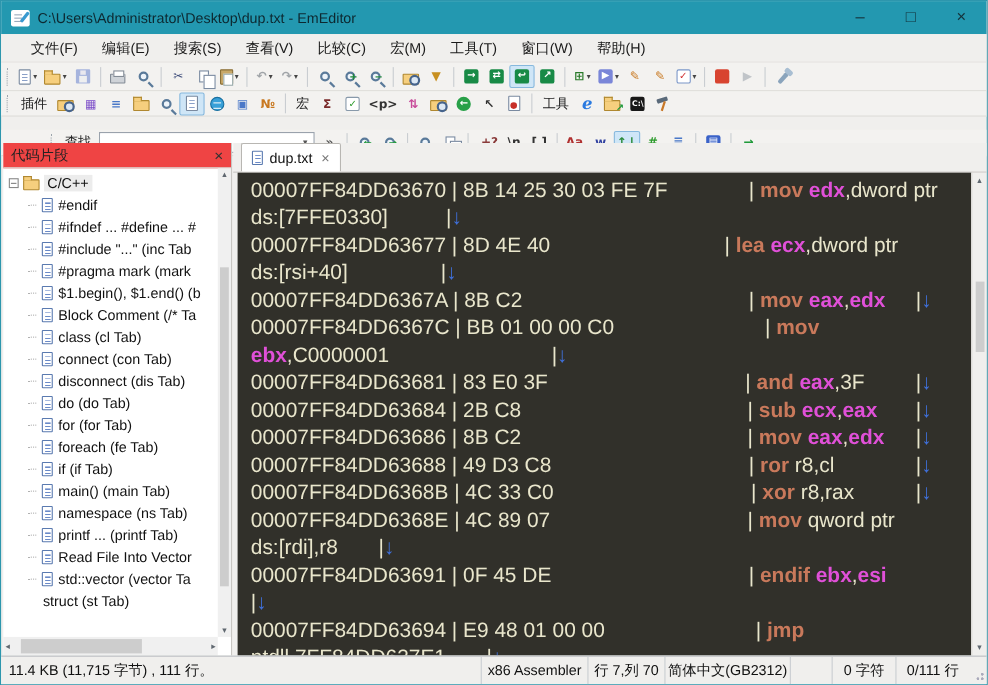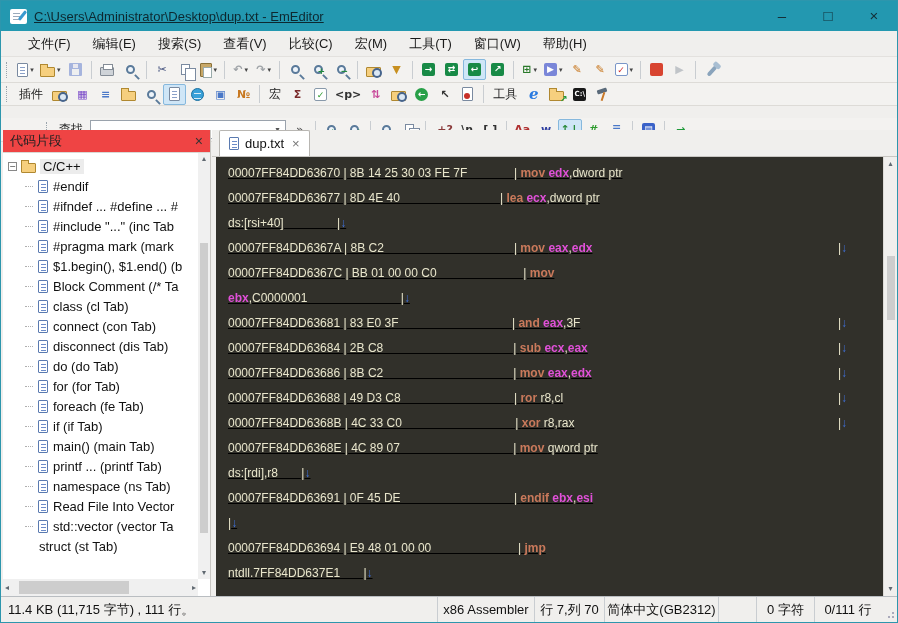"C:\Users\Administrator\Desktop\dup.txt -" .title { text-decoration: underline -> none }
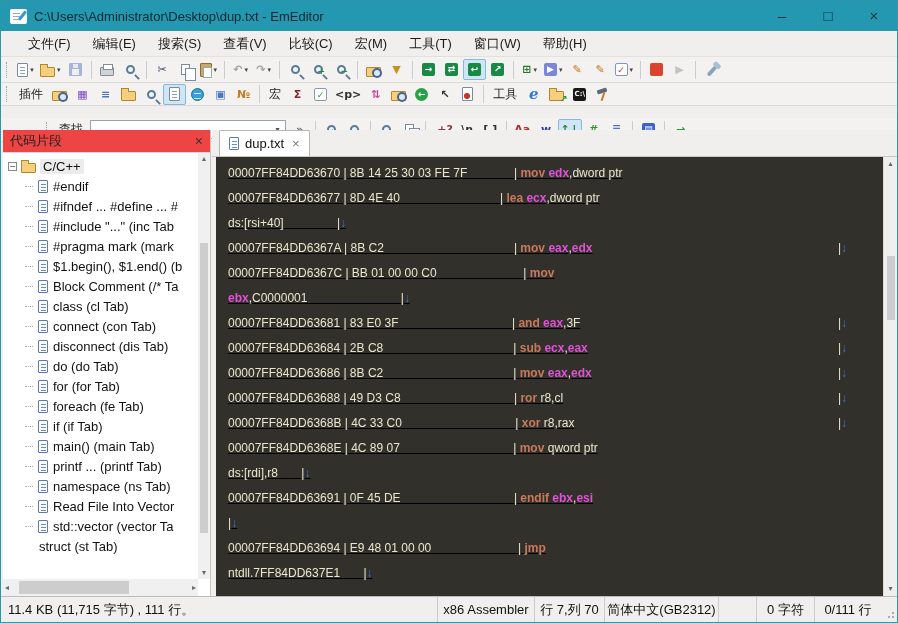"00007FF84DD63670 | 8B 14 25" .editor { font-size: 12px -> 19px; text-decoration: underline -> none }
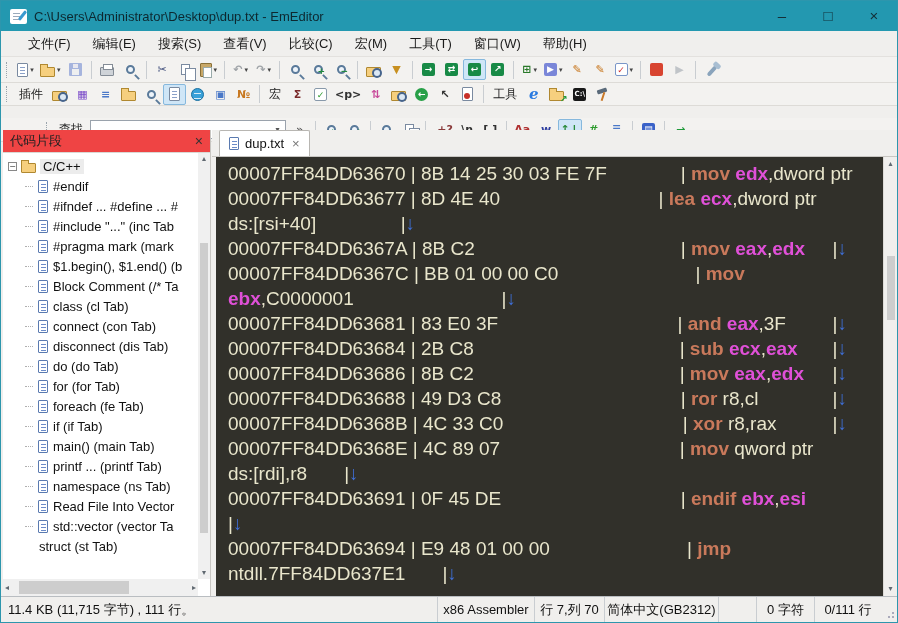"ds:[7FFE0330] |↓" div.line { html: none -> <div><span>ds:[7FFE0330] |</span><span>↓</span></div> }
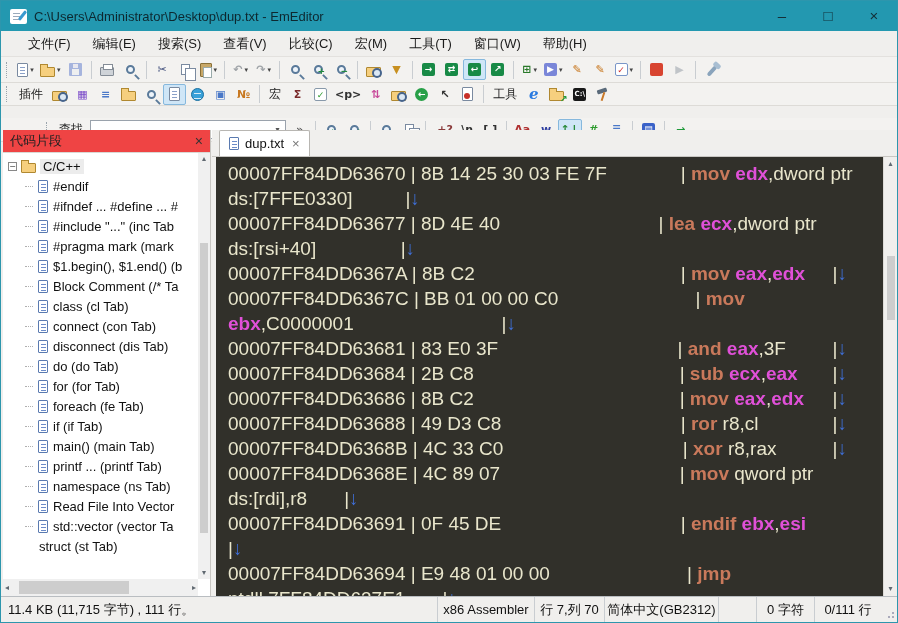"printf ... (printf Tab)" div.trow { order: before "namespace (ns Tab)" -> after "namespace (ns Tab)" }
